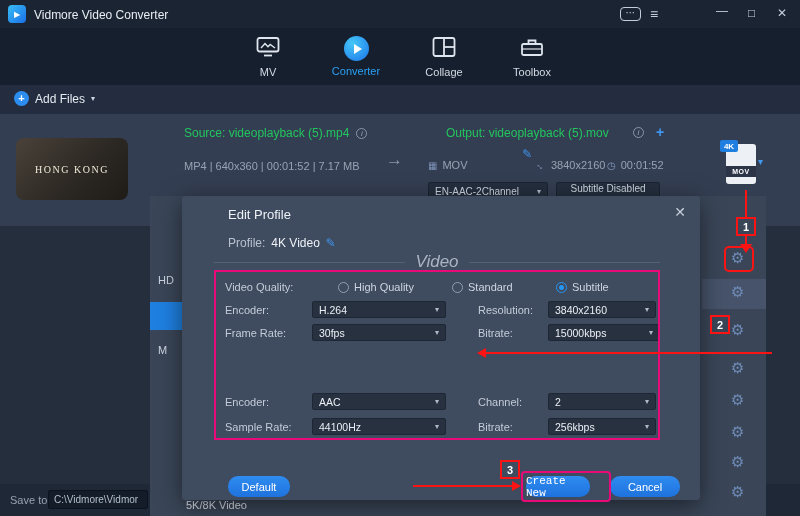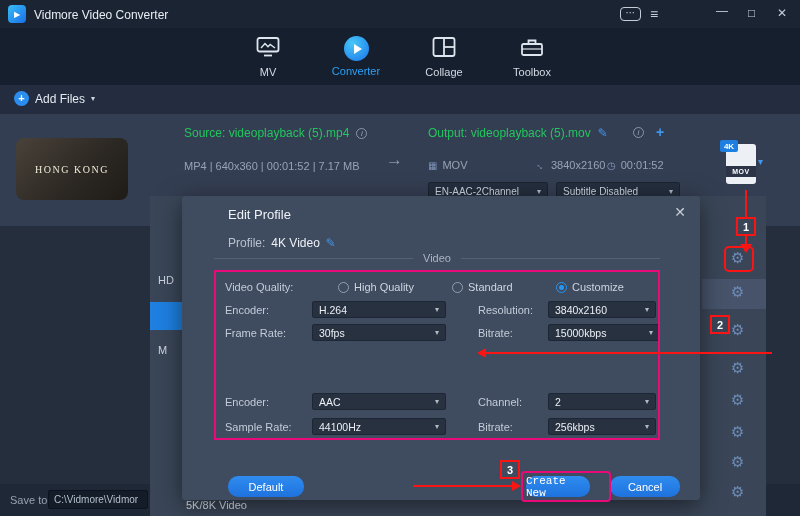"Output: videoplayback (5).mov" .outline-line { flex-direction: none -> column; left: 428px -> 446px }
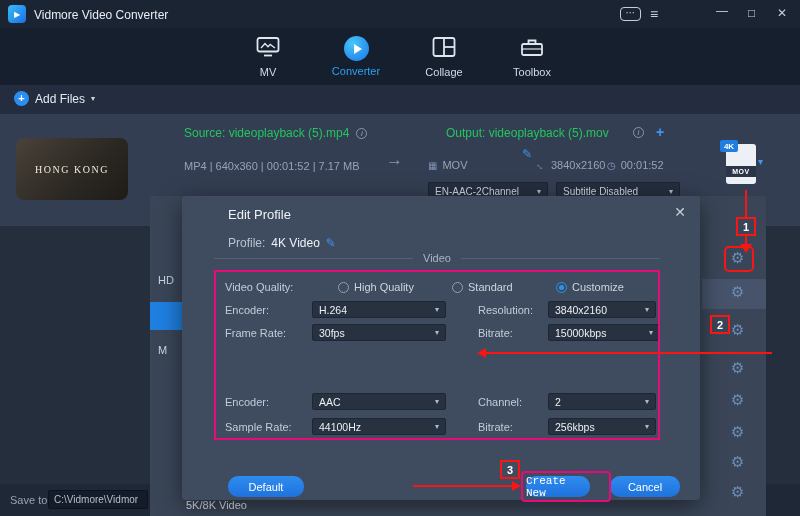"Subtitle Disabled" div.rowdd { flex-direction: none -> column; width: 124px -> 104px }
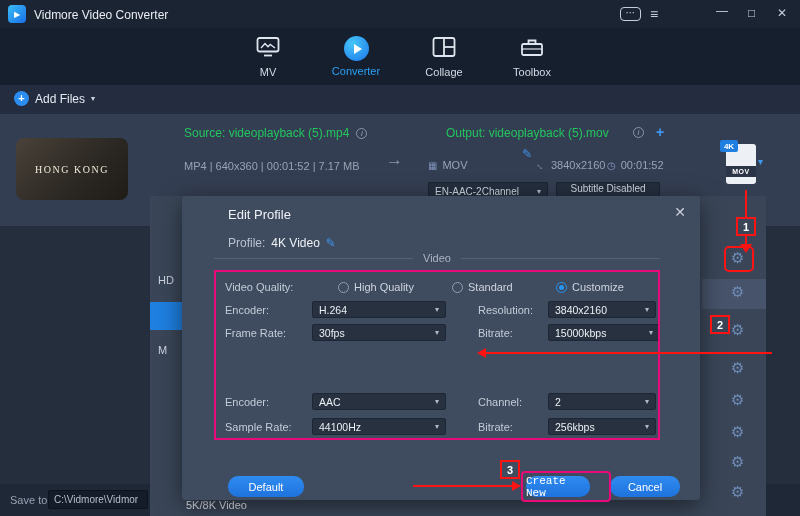"Video" .divider .dlabel { font-size: 11px -> 17px; font-style: none -> italic }
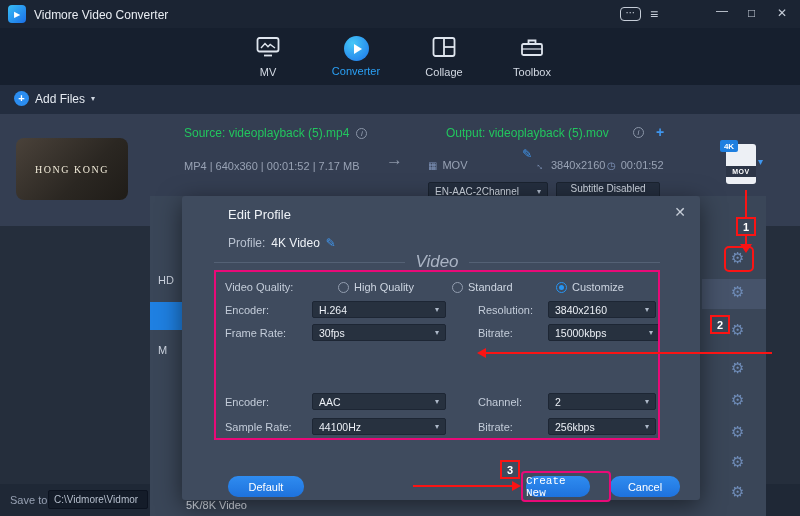"Customize" span.rlabel { text: Customize -> Subtitle }
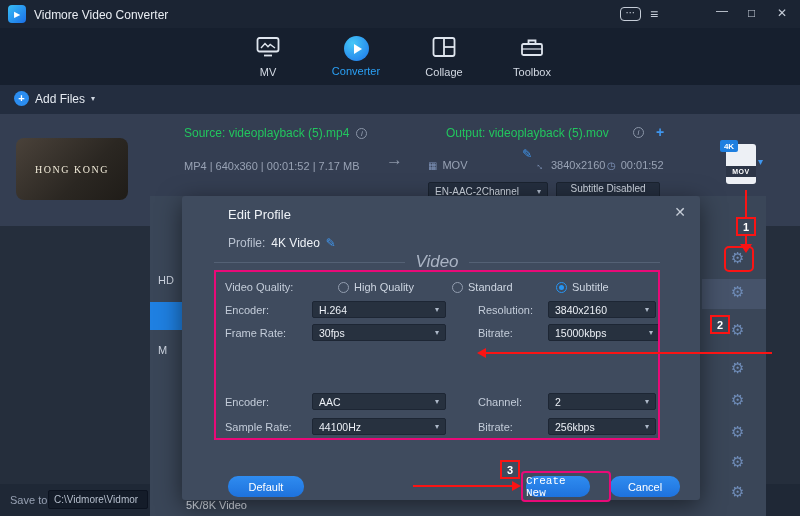"Default" div.btn { width: 76px -> 62px }
